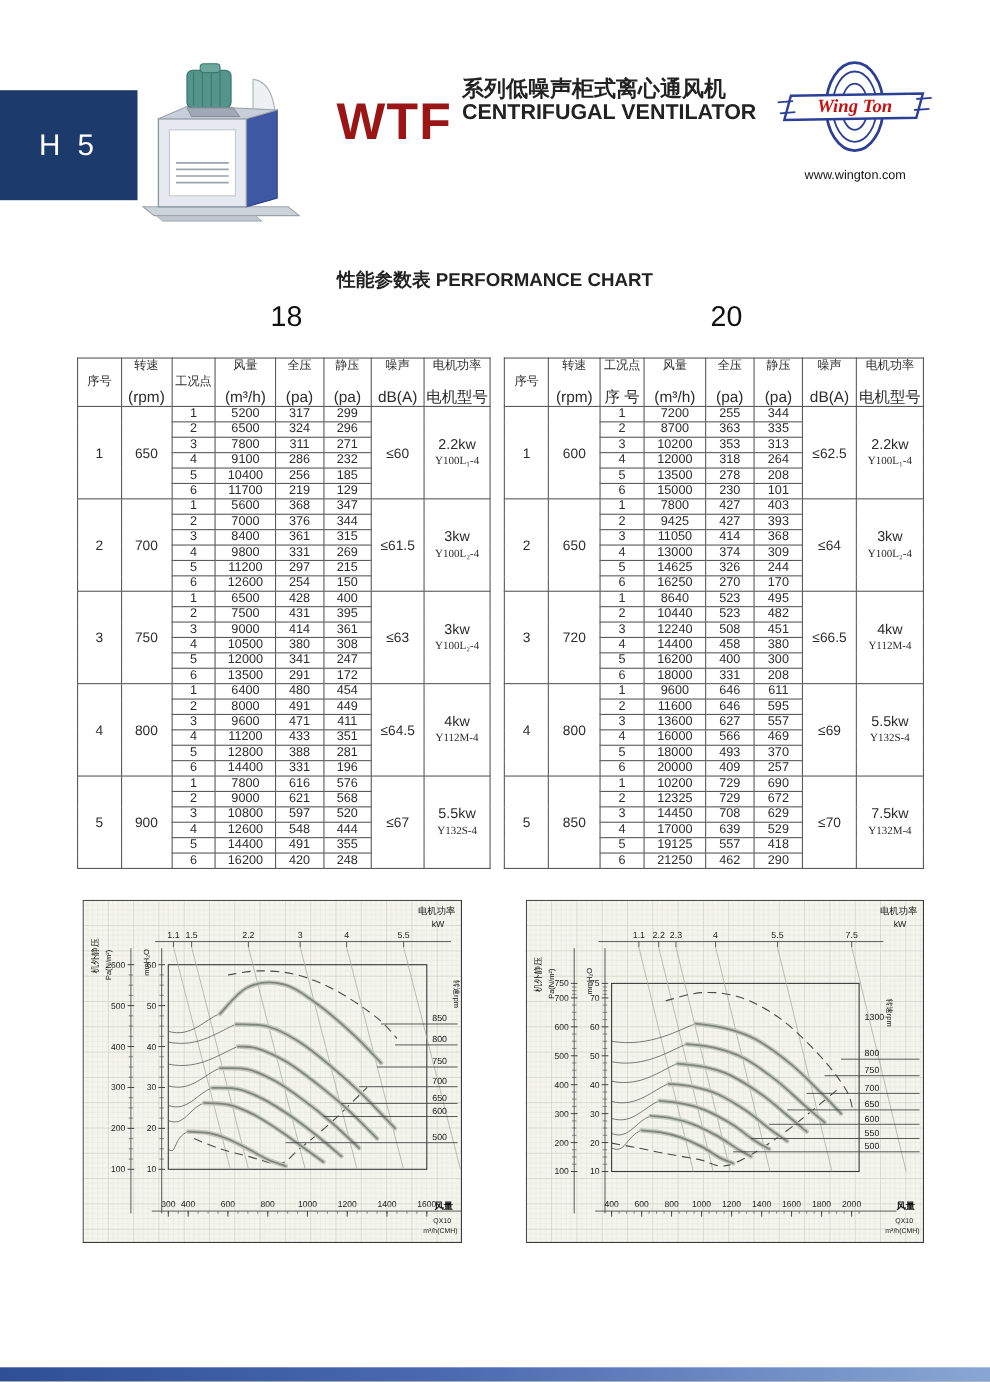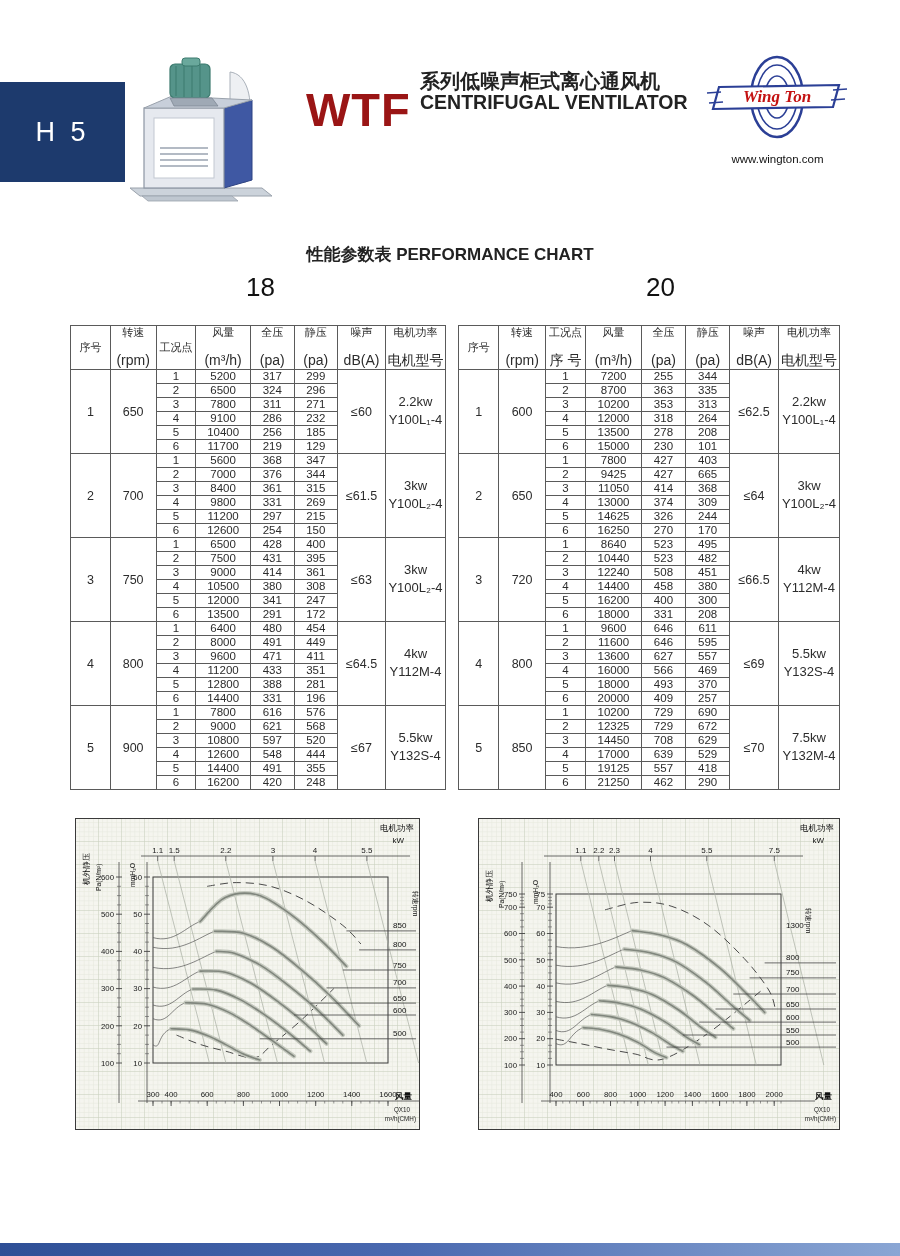"Y100L₁-4" .ptable .mt { font-family: none -> Liberation Serif, serif; font-size: 13px -> 10px }
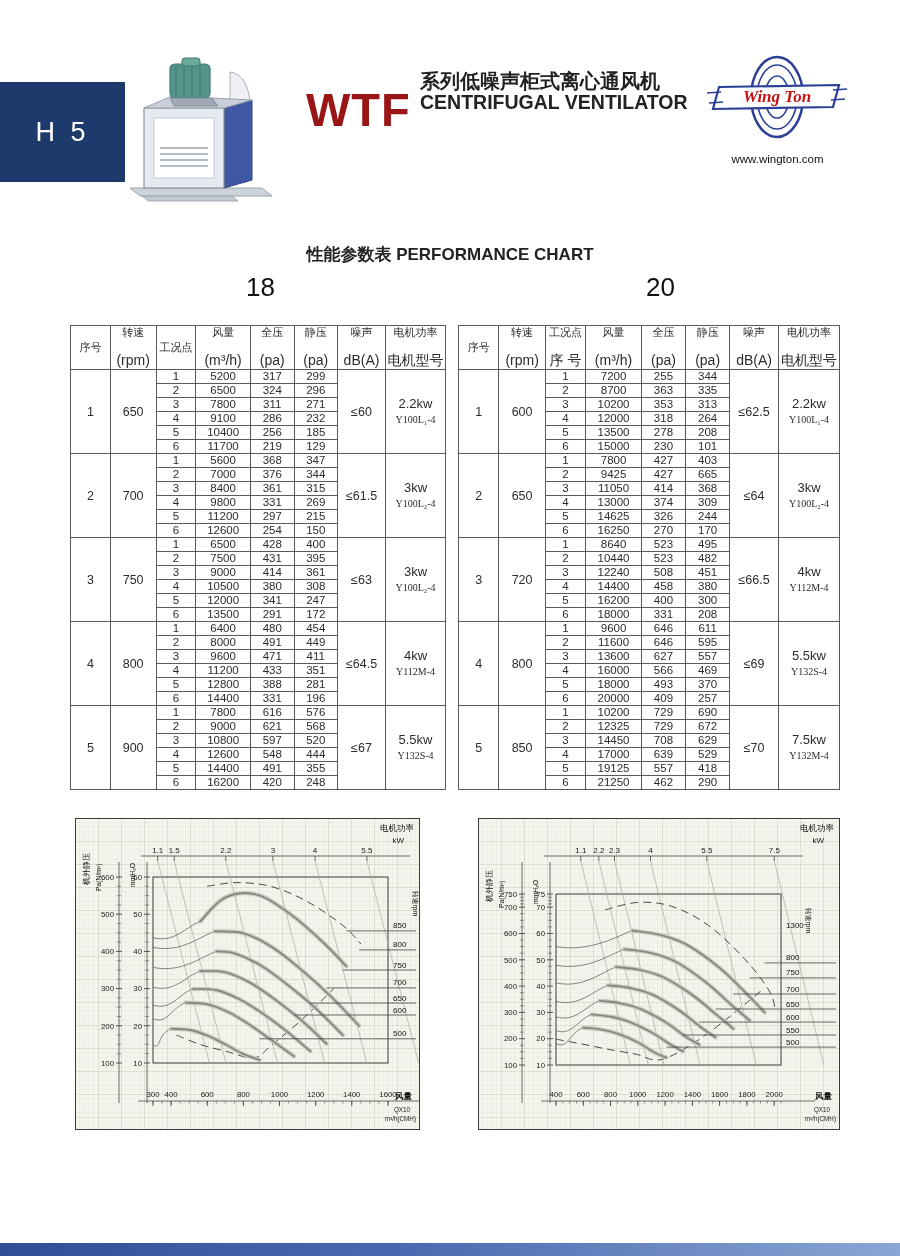"665" td { text: 665 -> 393 }
